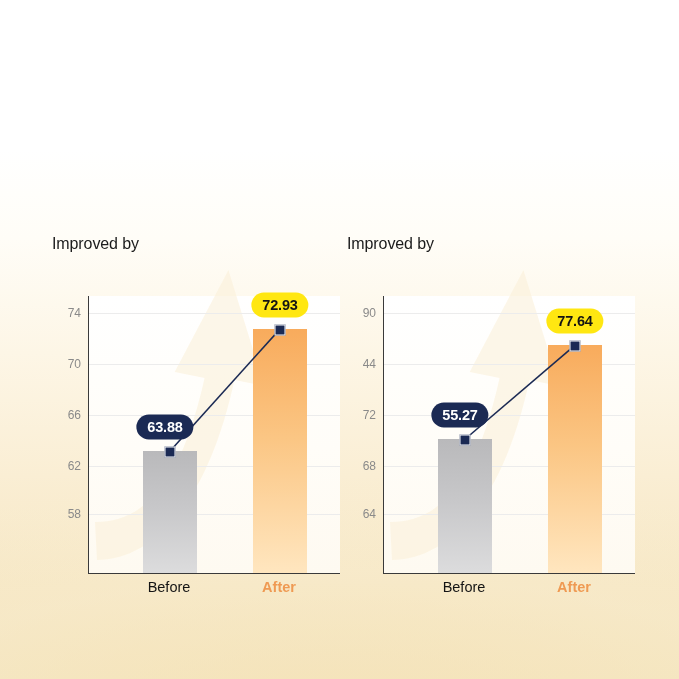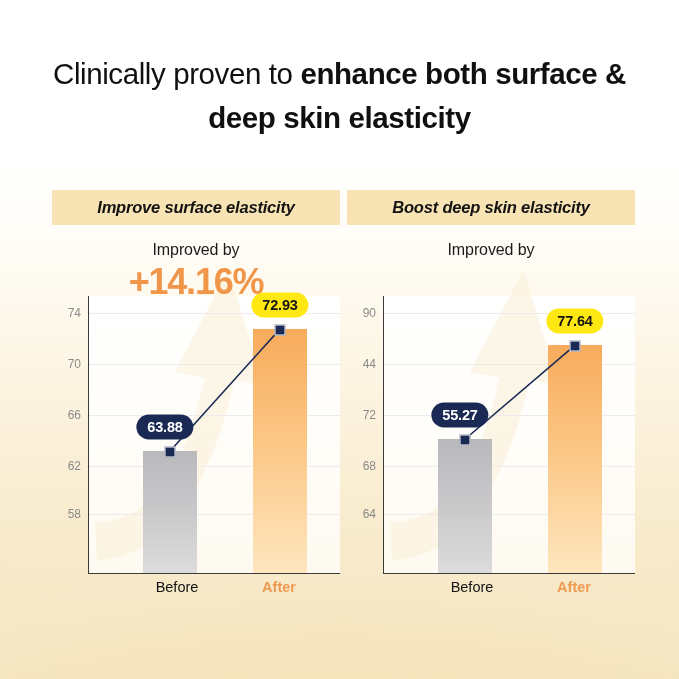"Clinically proven to enhance both" div.headline { html: <div> <span>Clinically proven to </span><span>enhance both surface &amp; deep skin elasticity</span> </div> -> none }
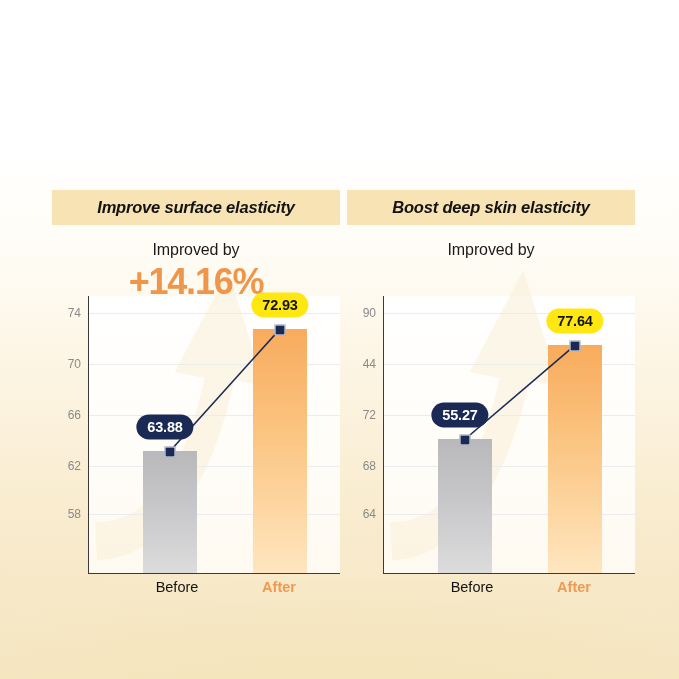"Improve surface elasticity" div.band { html: <div> <span>Improve surface elasticity</span> </div> -> none }
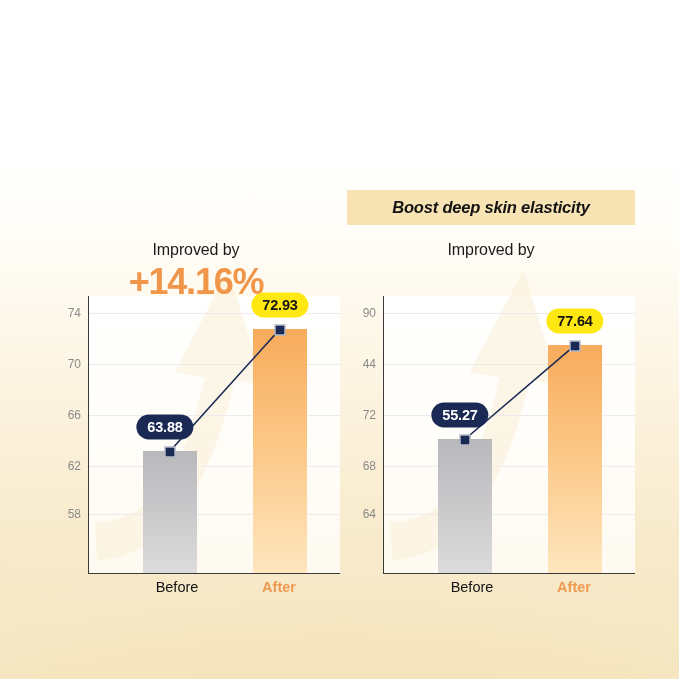"Boost deep skin elasticity" div.band { html: <div> <span>Boost deep skin elasticity</span> </div> -> none }
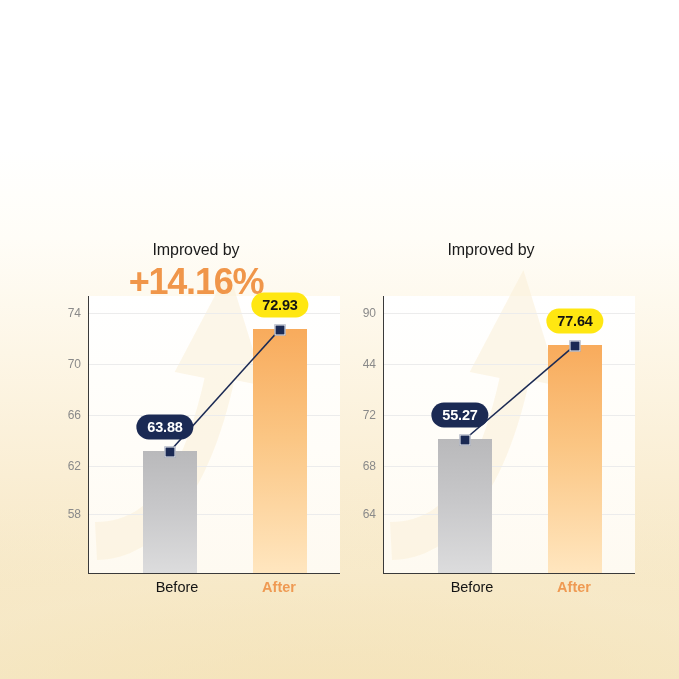"Improved by" .improved-wrap { text-align: center -> none; top: 50px -> 44px }
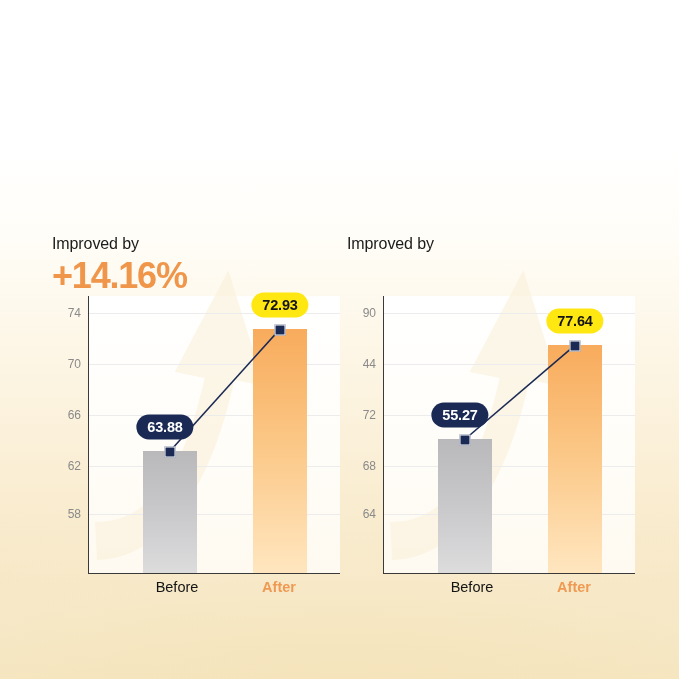"+14.16%" div.improved-value { html: <div>+14.16%</div> -> none }
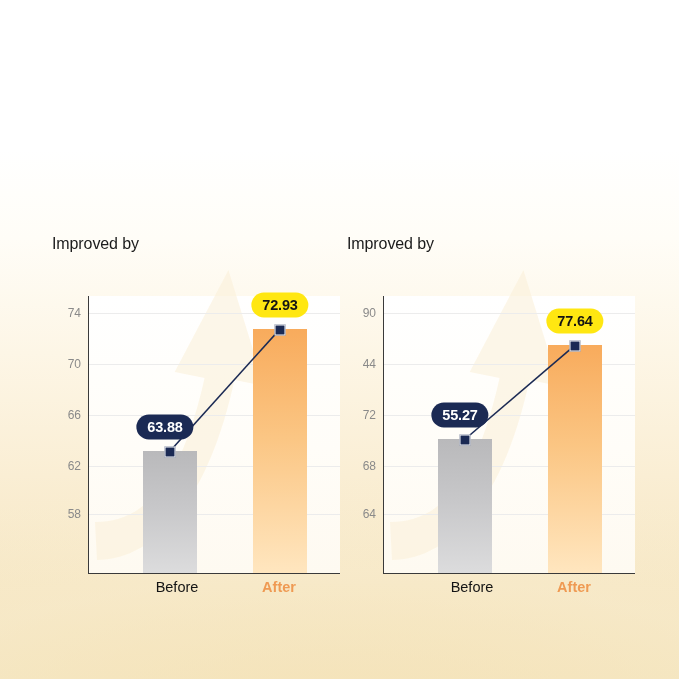"Before" .xlabel.before { margin-left: 8px -> none }
